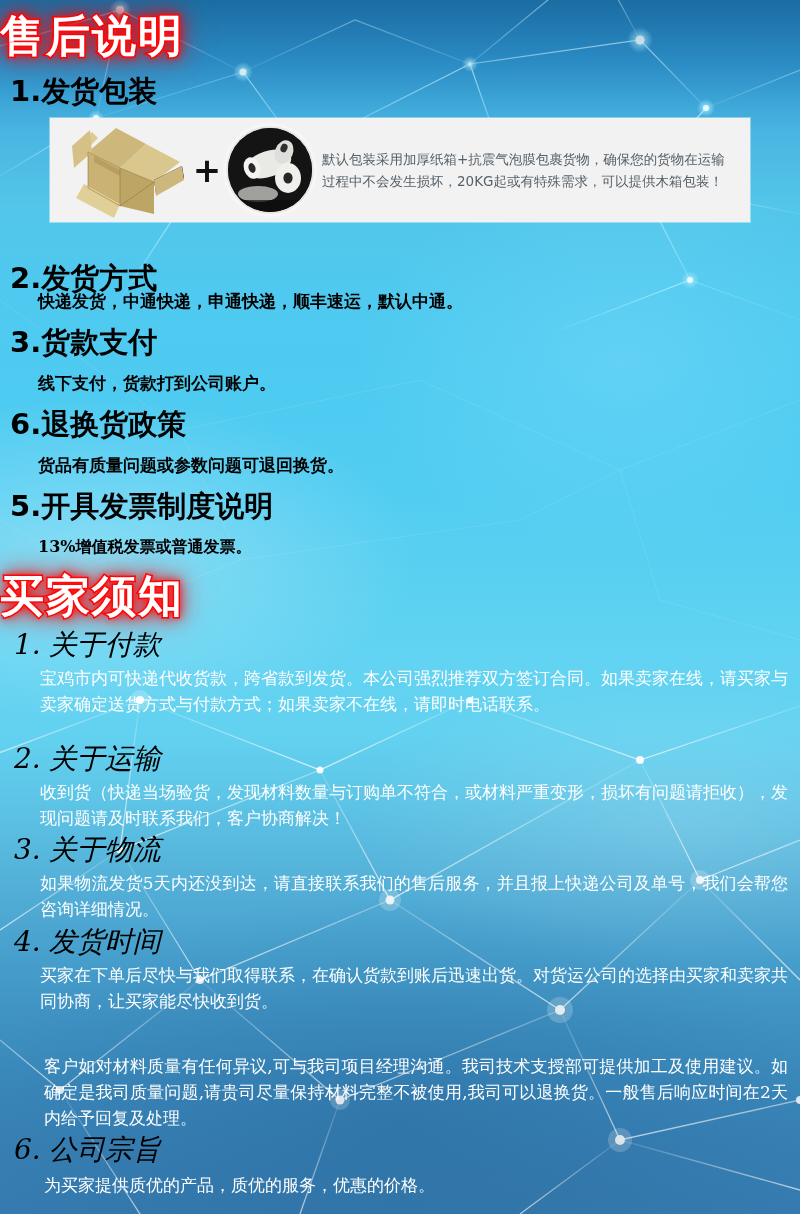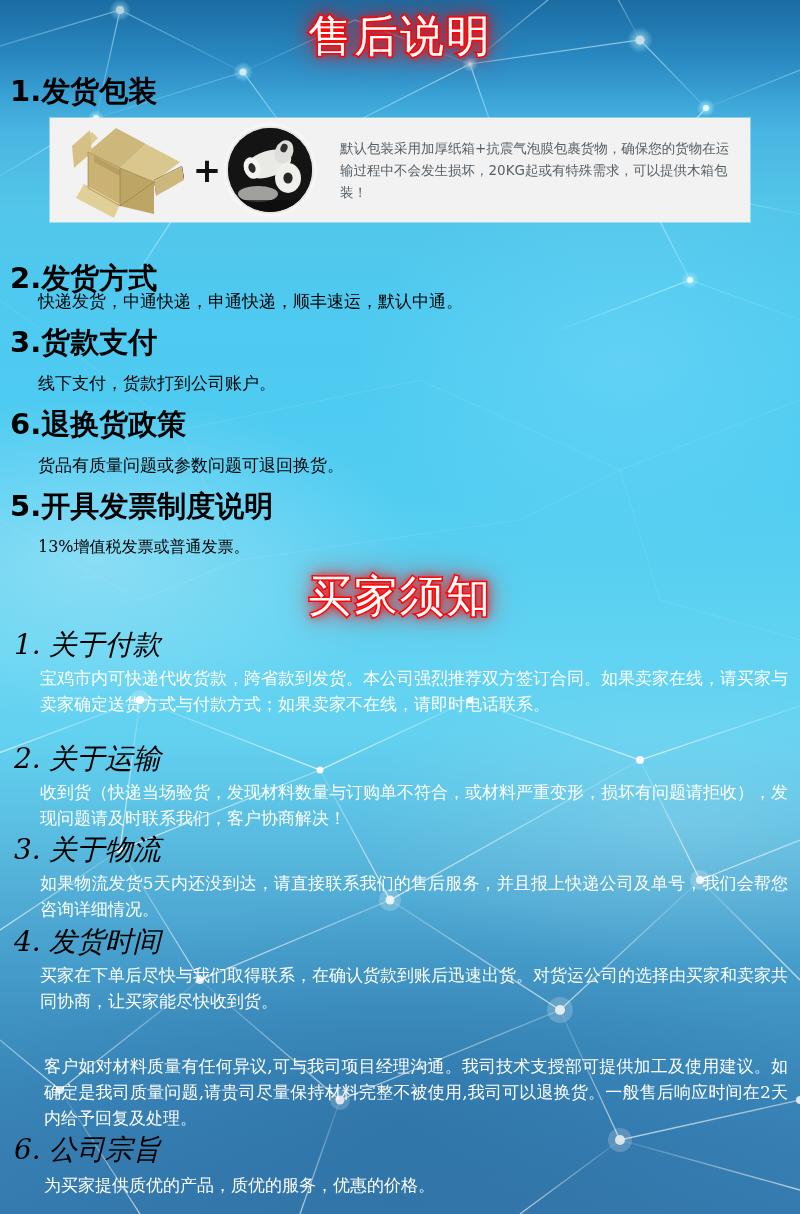"售后说明" .banner { font-weight: normal -> bold; text-align: center -> none }
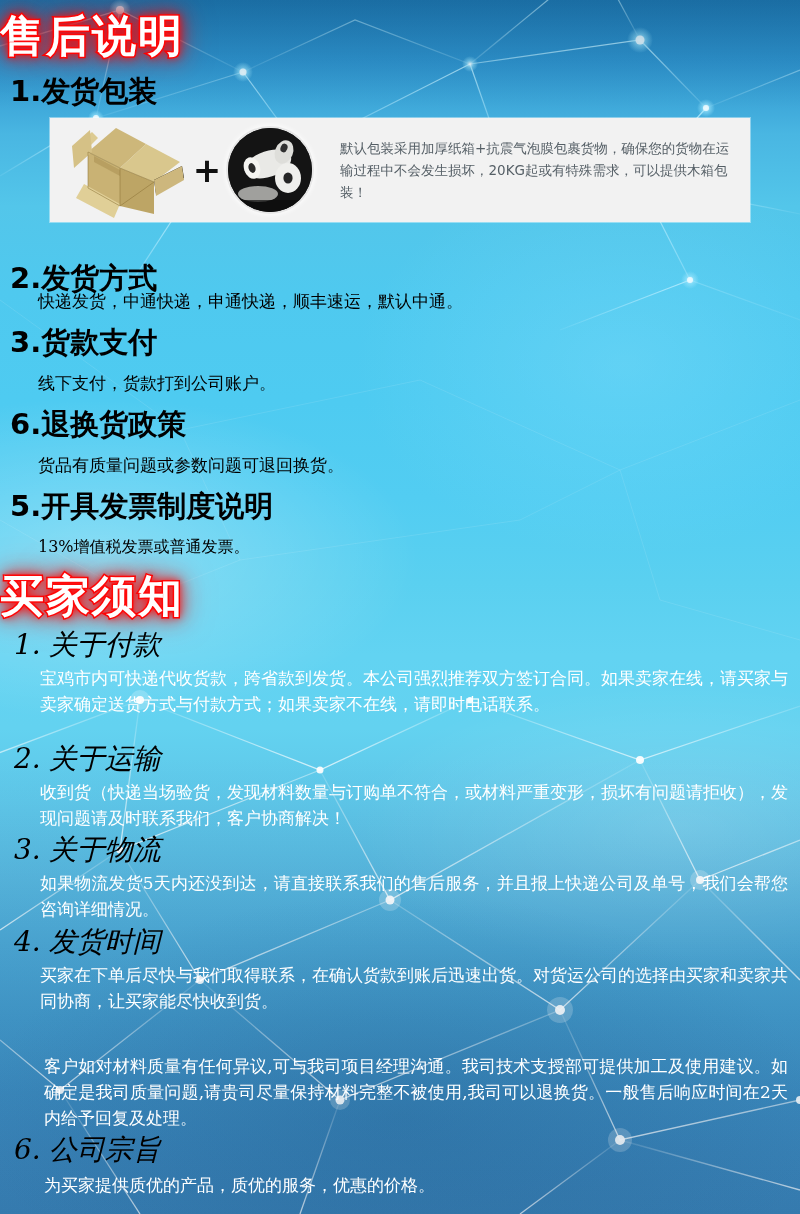"默认包装采用加厚纸箱+抗震气泡膜包裹货物，确保您的货物在运输过程中不会发生损坏，" #pack-text { margin-left: 28px -> 10px }
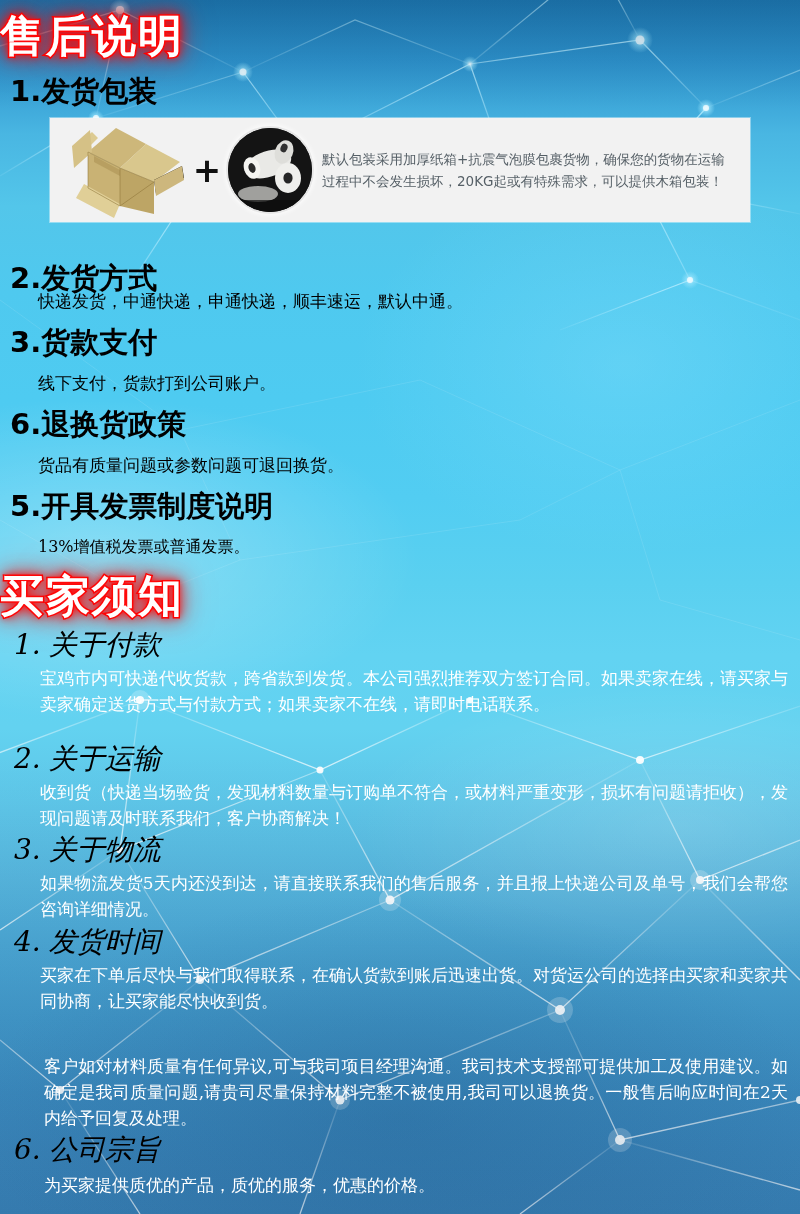"快递发货，中通快递，申通快递，顺丰速运，默认中通。" .p-serif { font-weight: normal -> bold }
